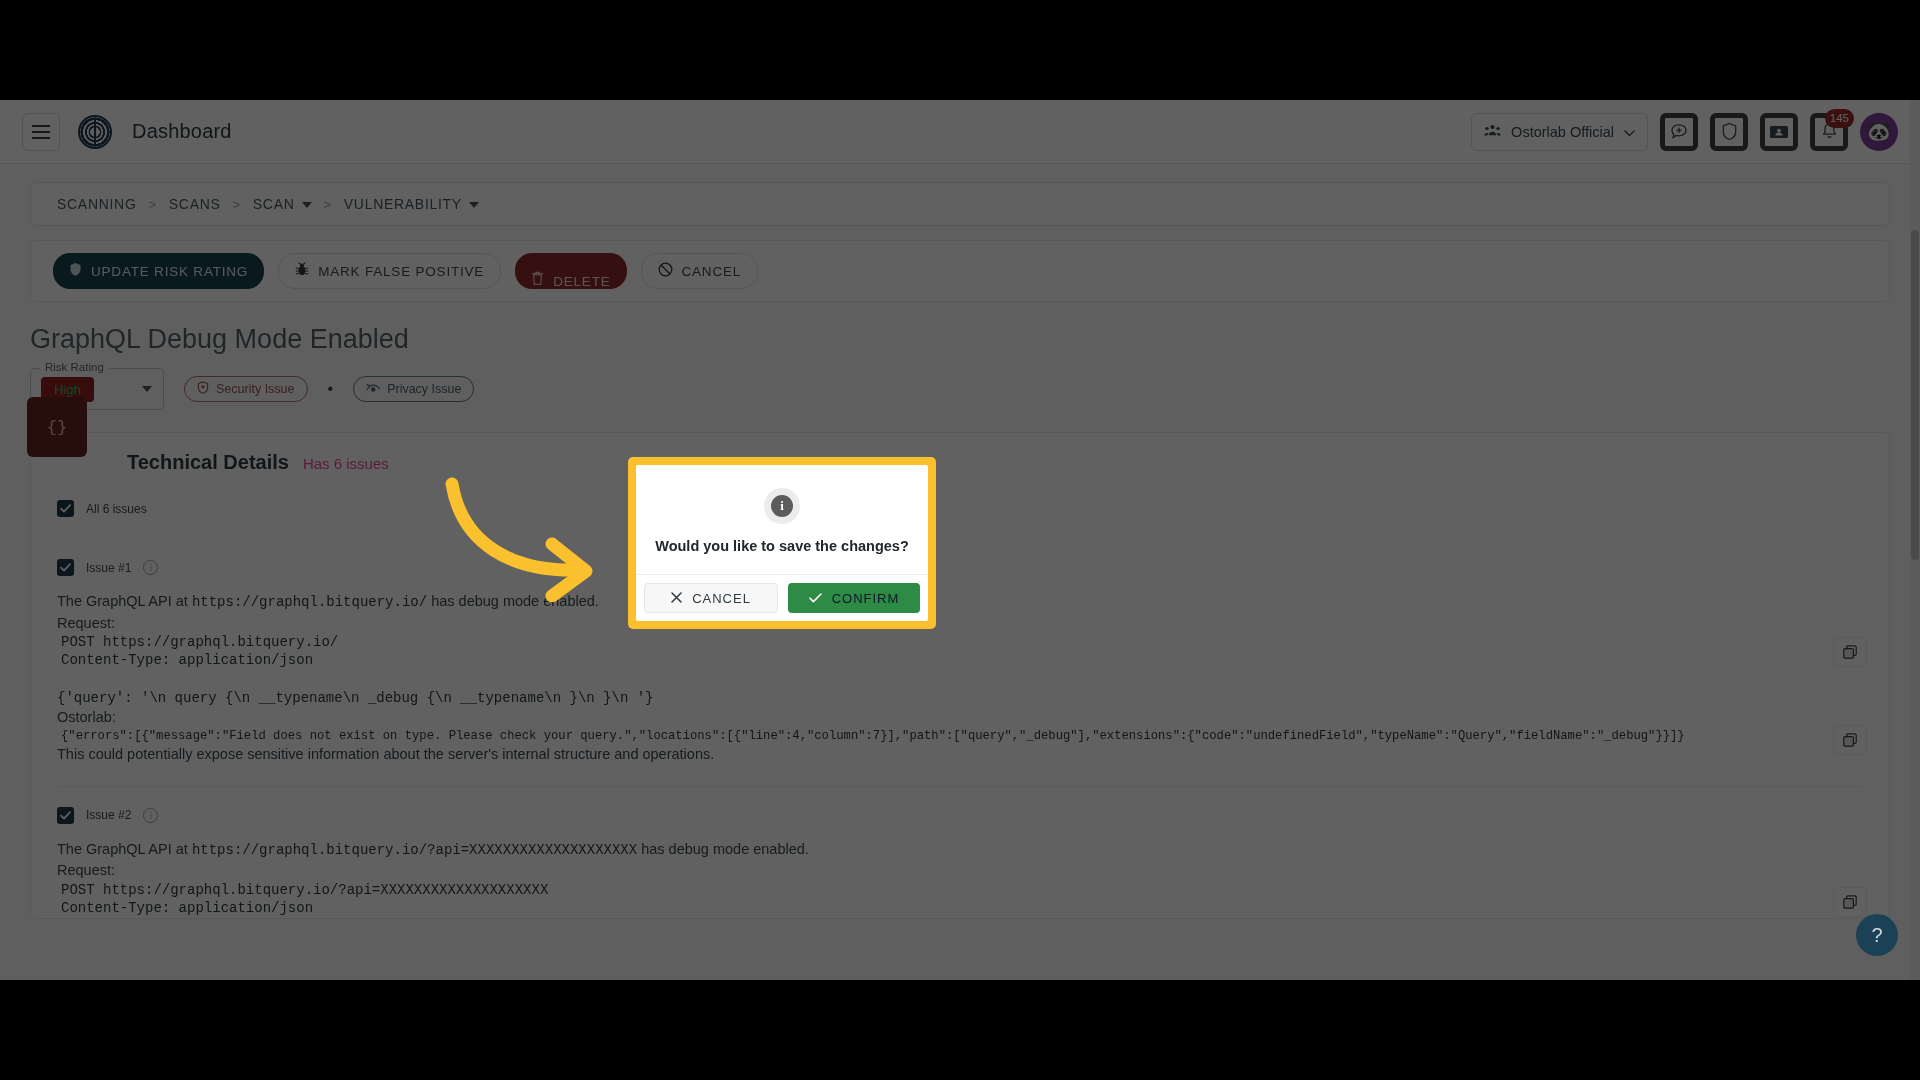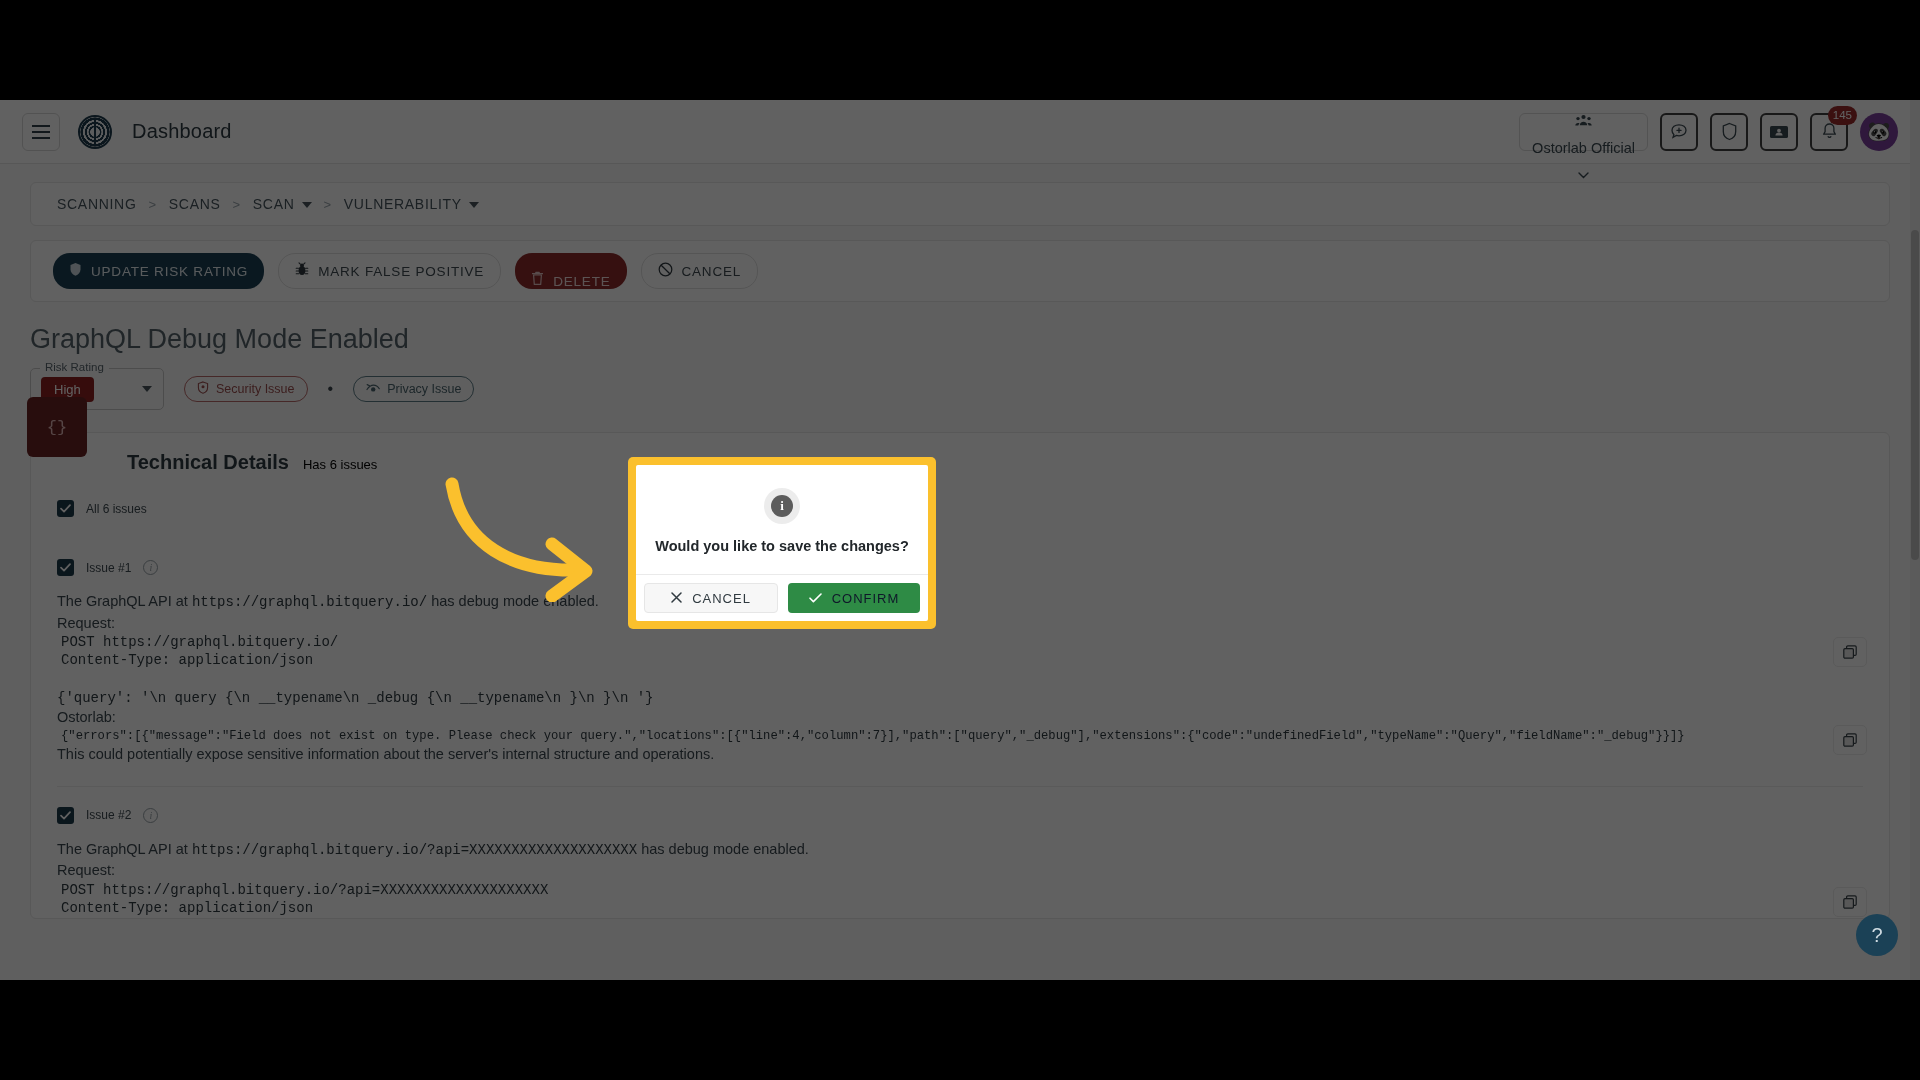"145" .icon-btn { border: 2px solid #404040 -> 5px solid #404040 }
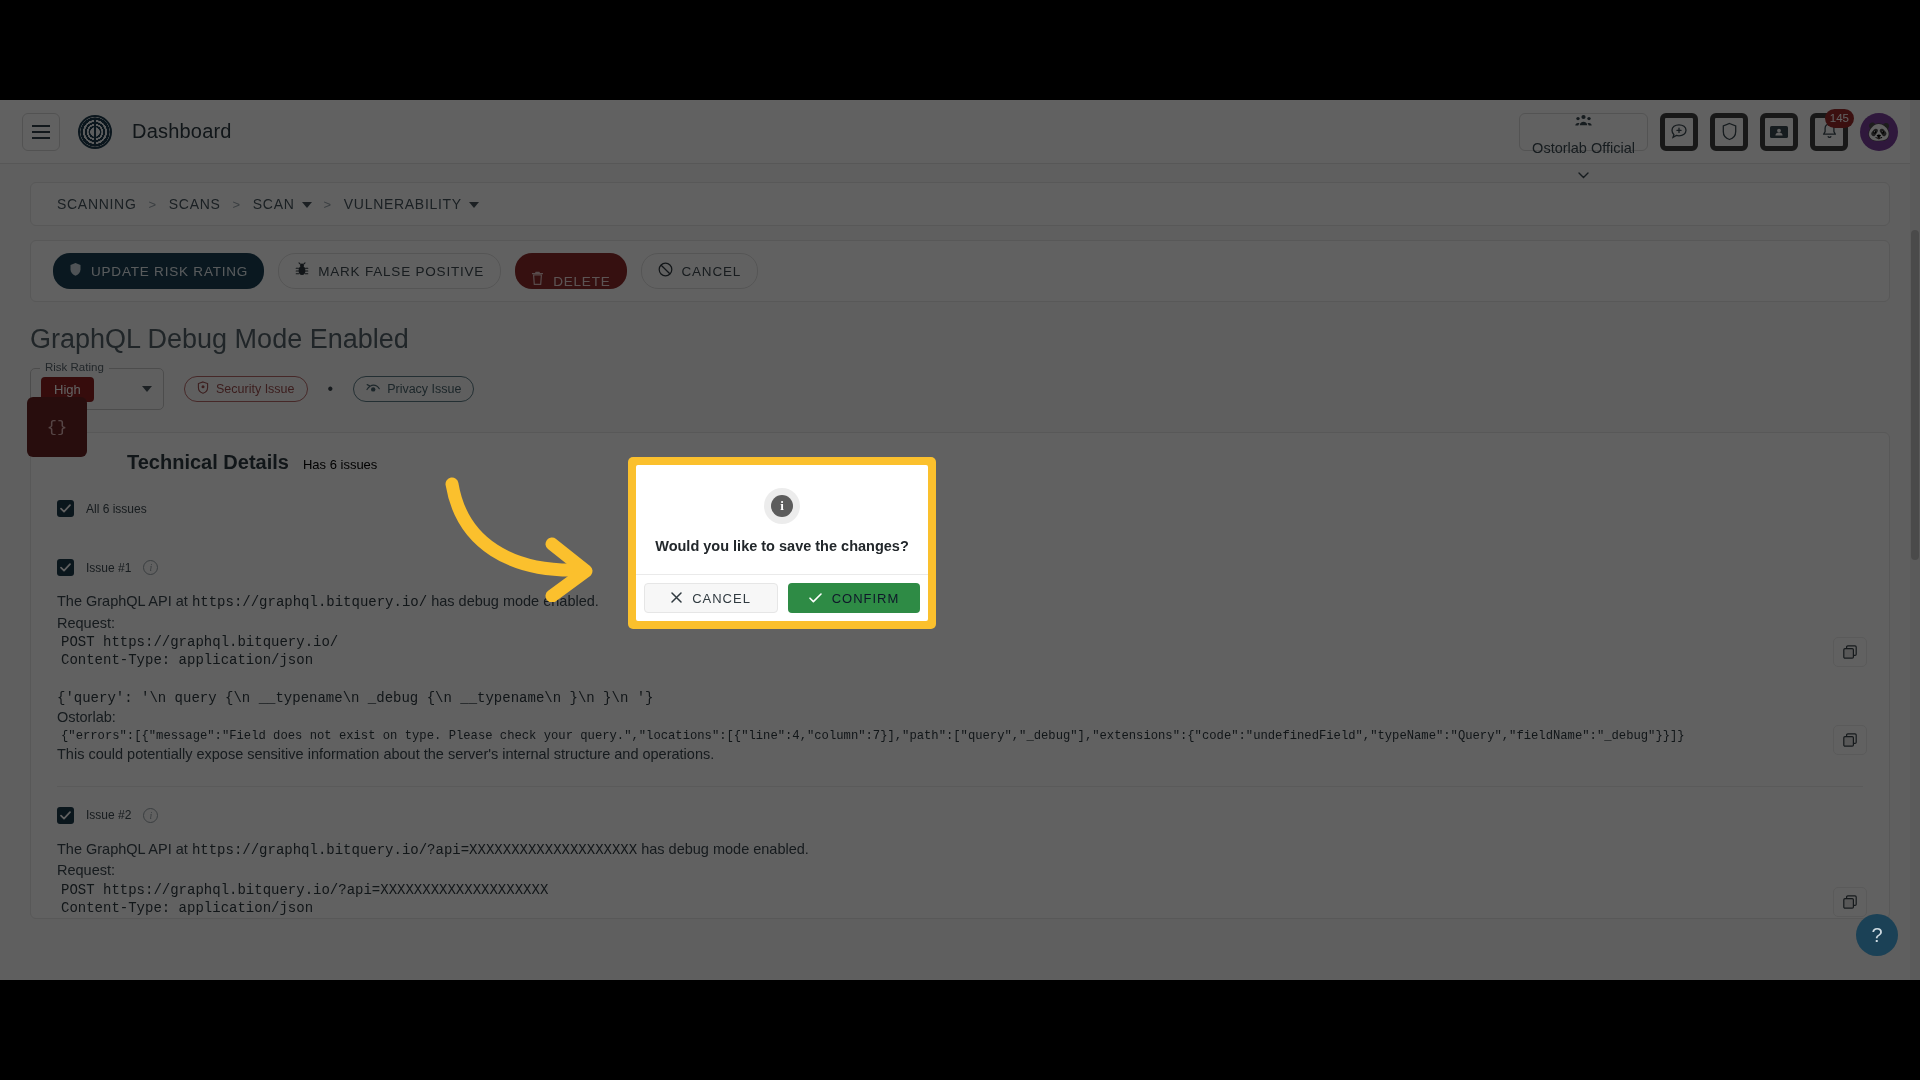"Ostorlab Official" .org-select { flex-direction: column -> none }
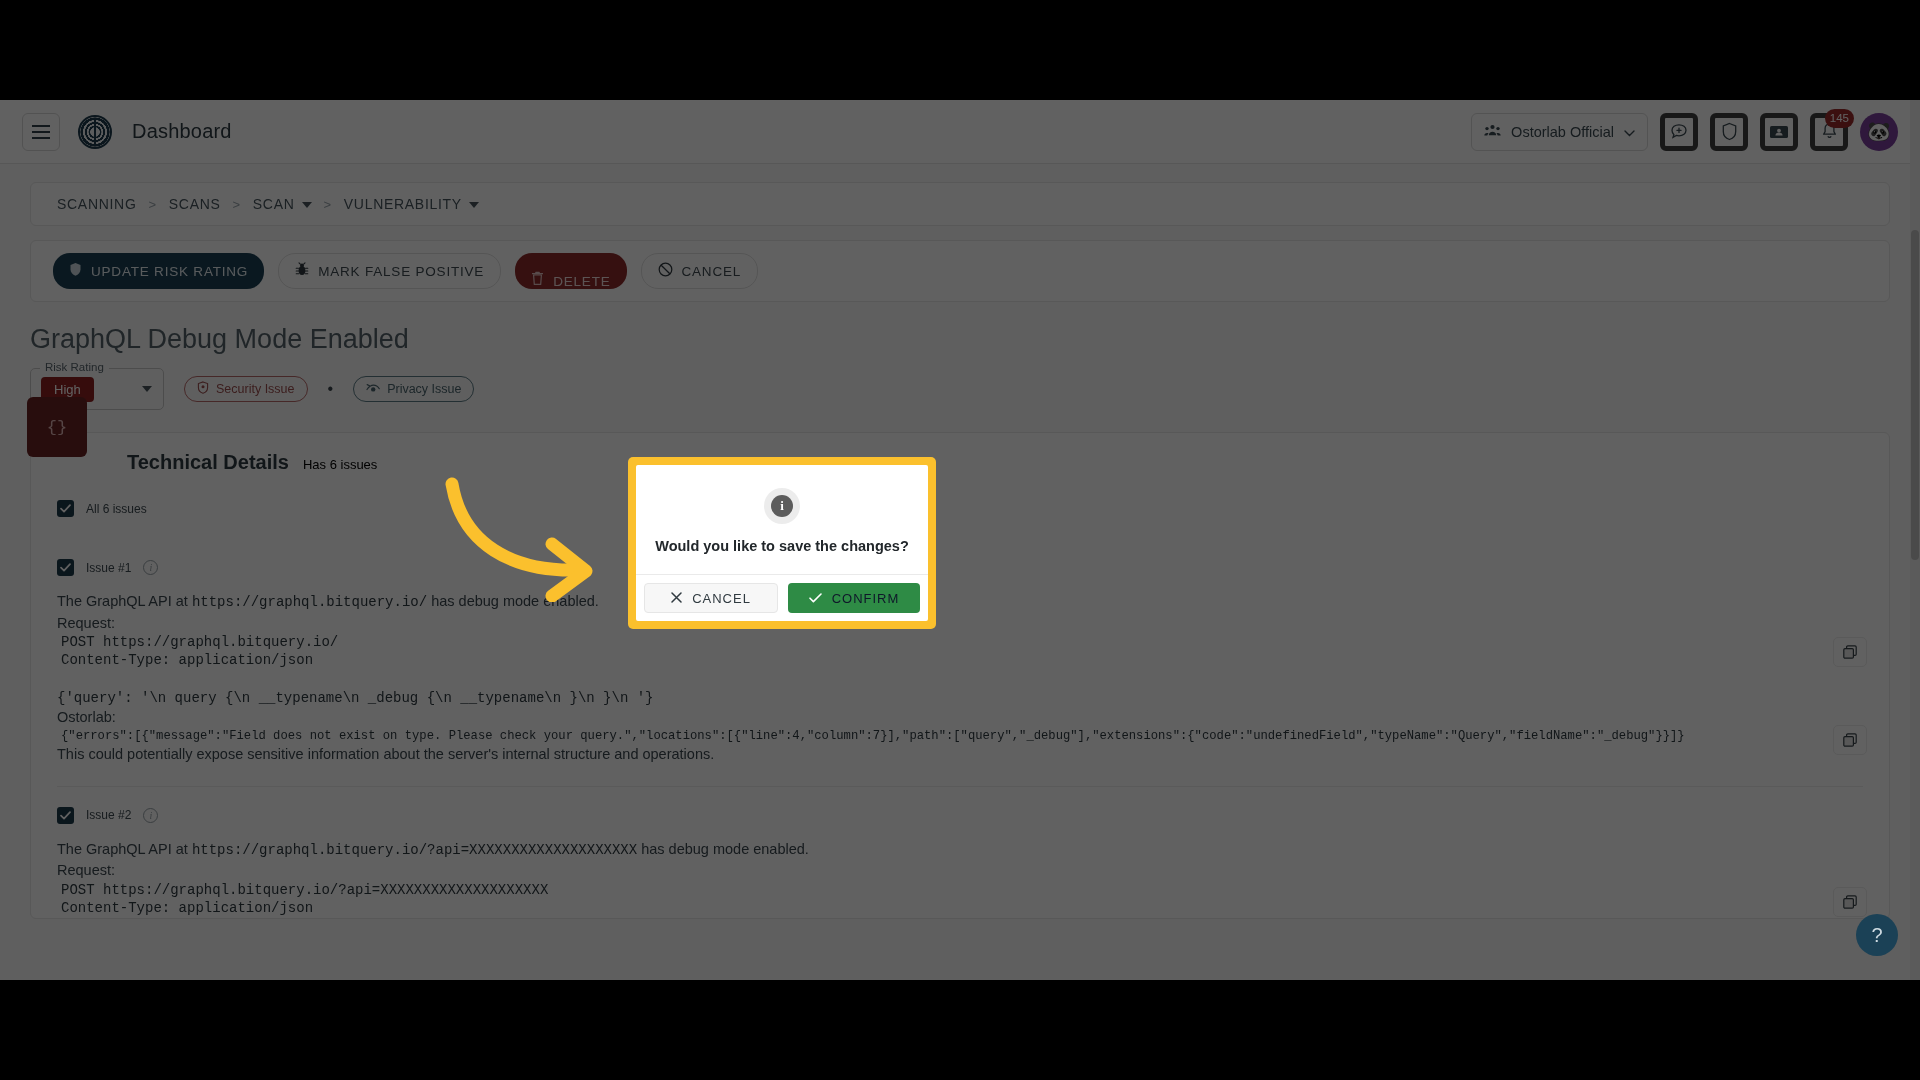"High" .risk-chip { color: #ffffff -> #22c55e }
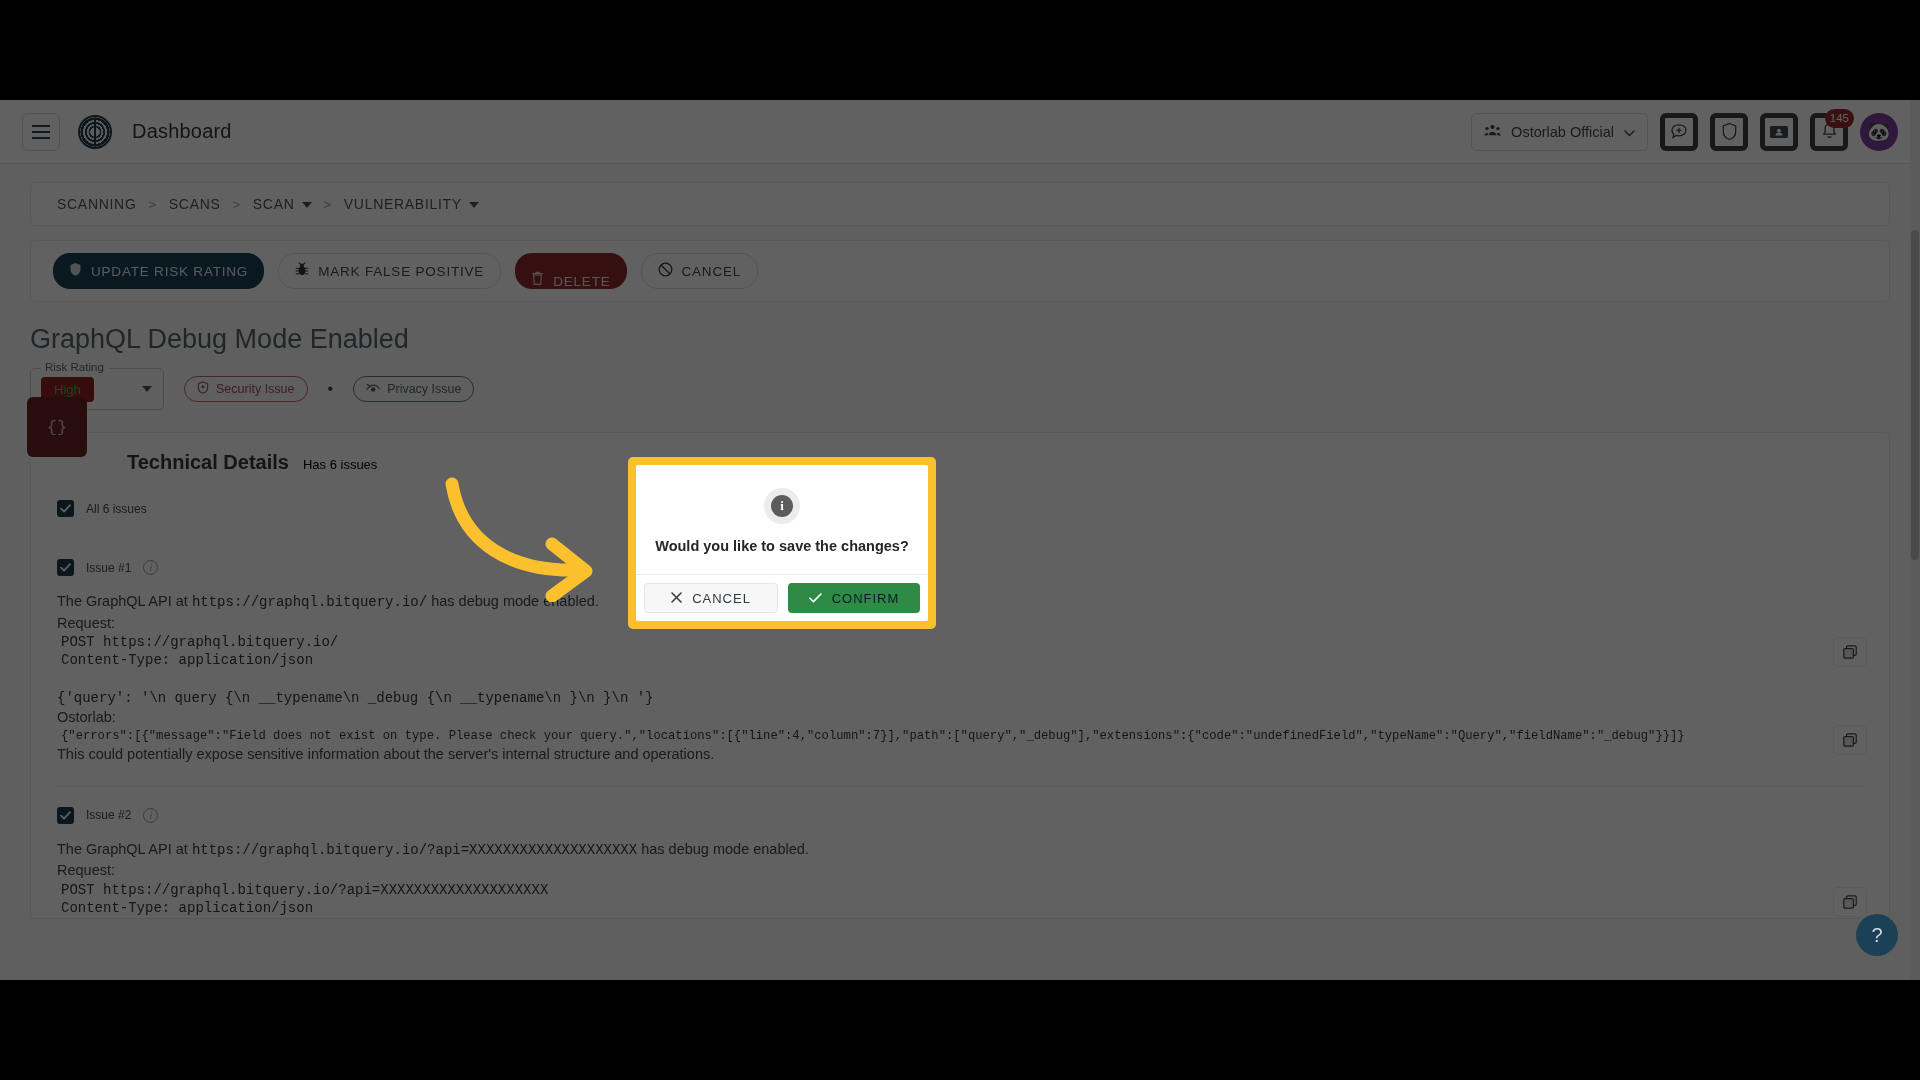"Has 6 issues" .details-sub { color: #000000 -> #ec4899; font-size: 13px -> 15px }
